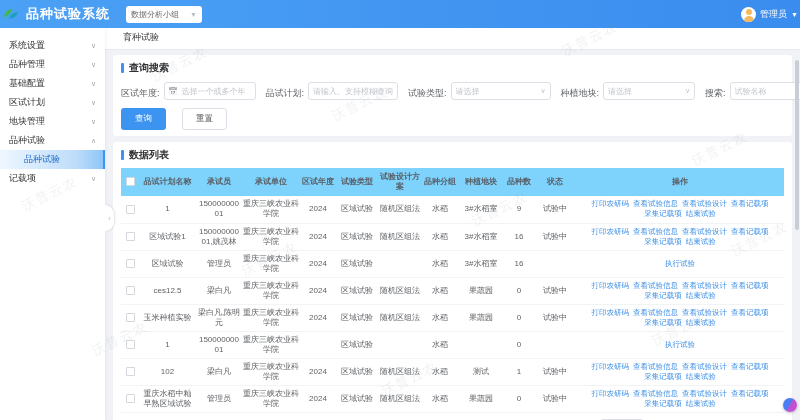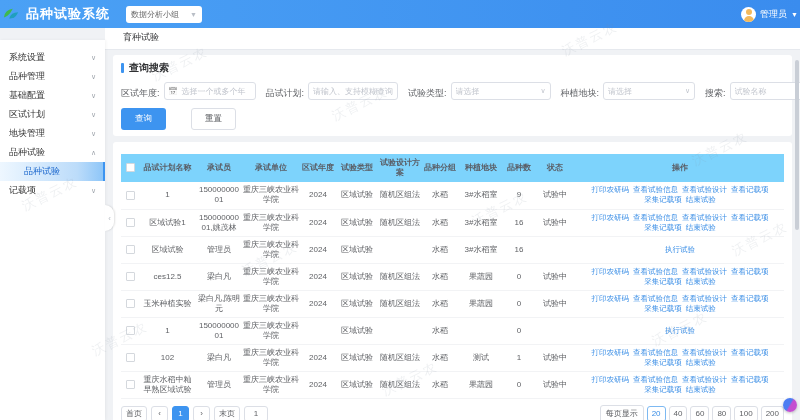"系统设置" .sidebar { top: 40px -> 28px }
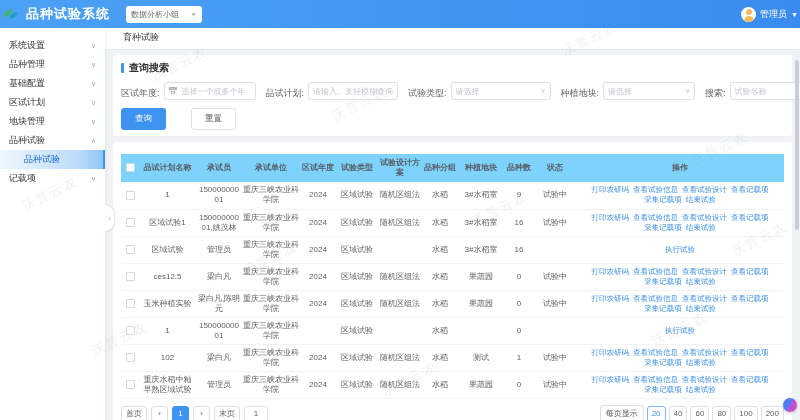"查询" .btn-row { gap: 25px -> 16px }
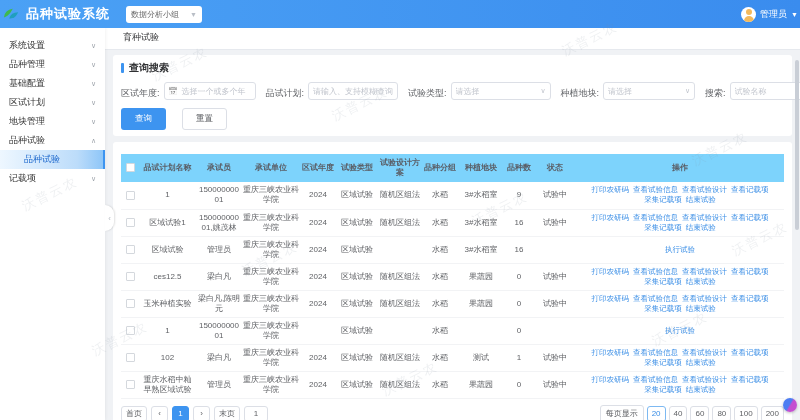"数据列表" div.sec-title { html: none -> <div> <span></span> <span>数据列表</span> </div> }
